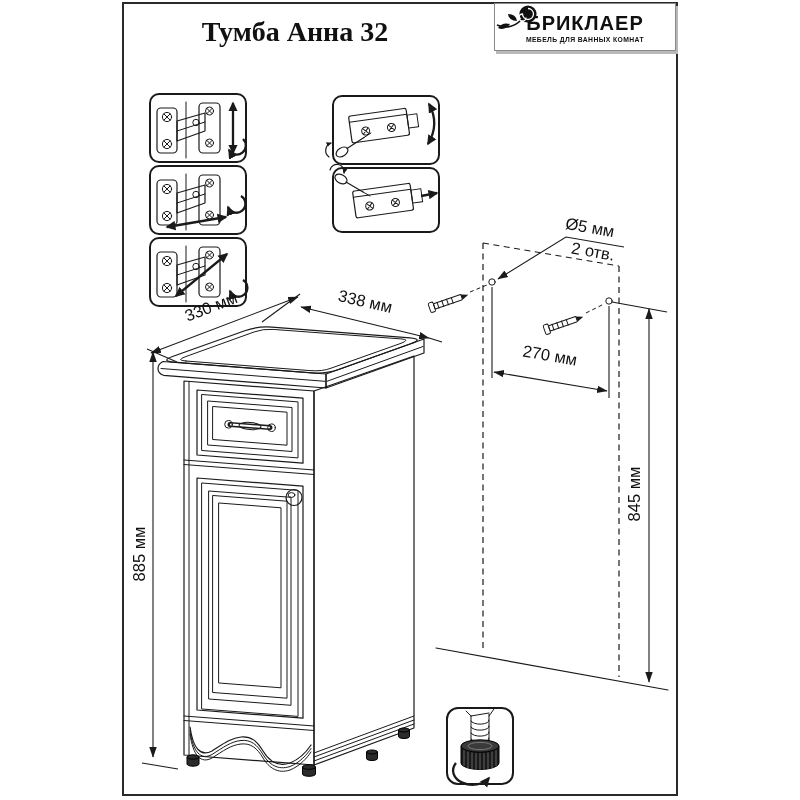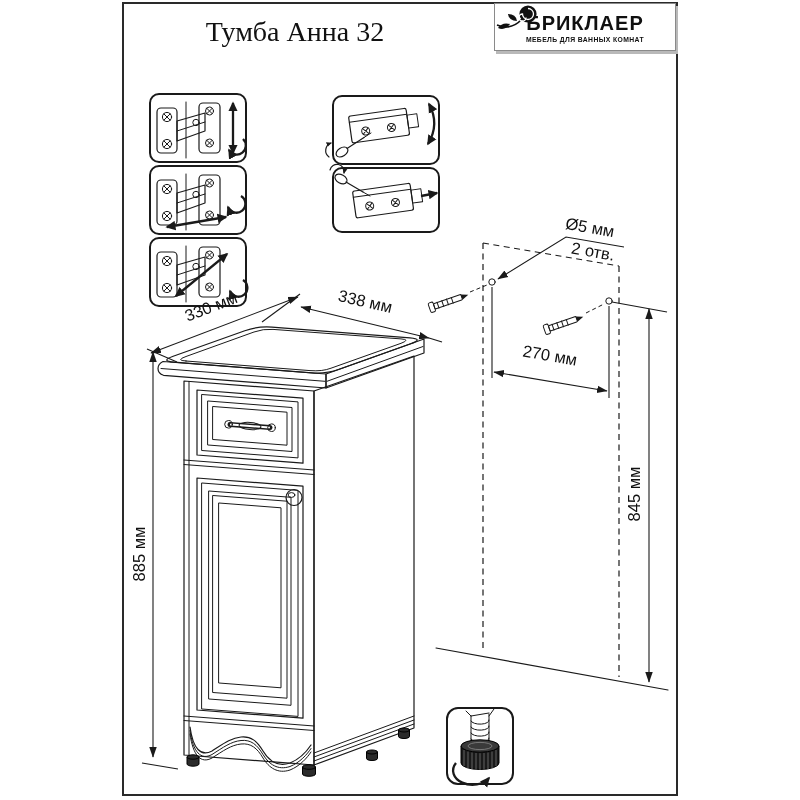"Тумба Анна 32" .title { font-weight: normal -> bold }
